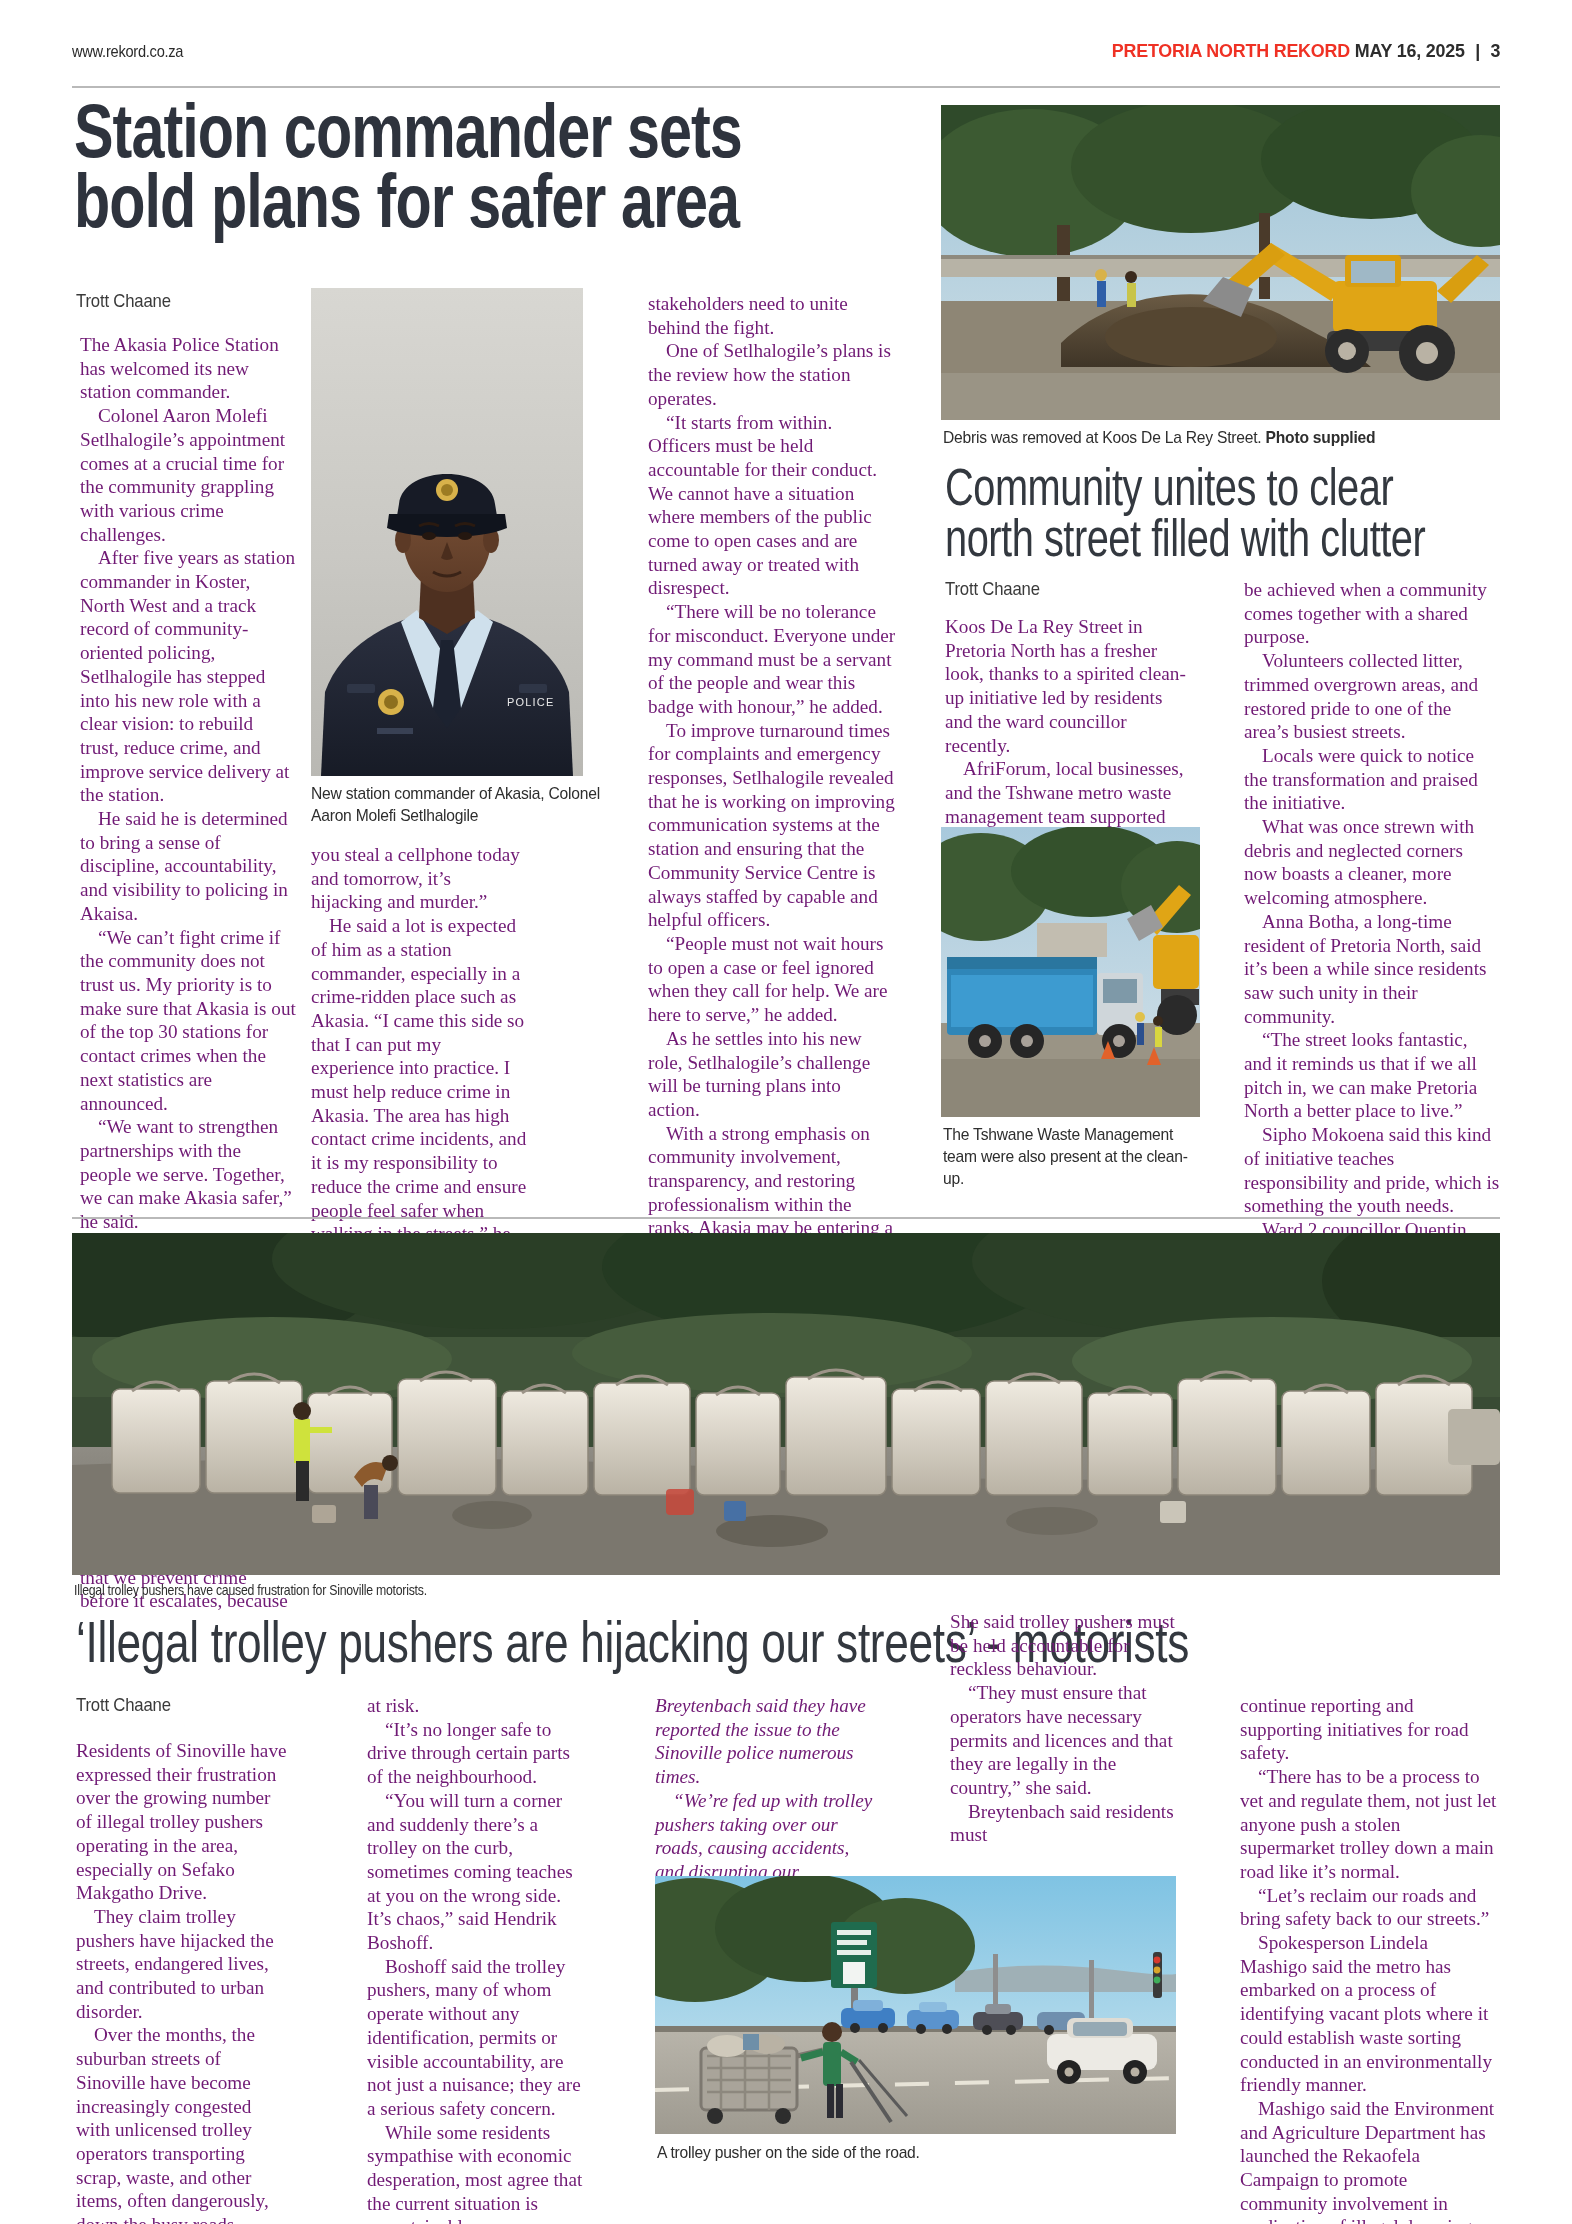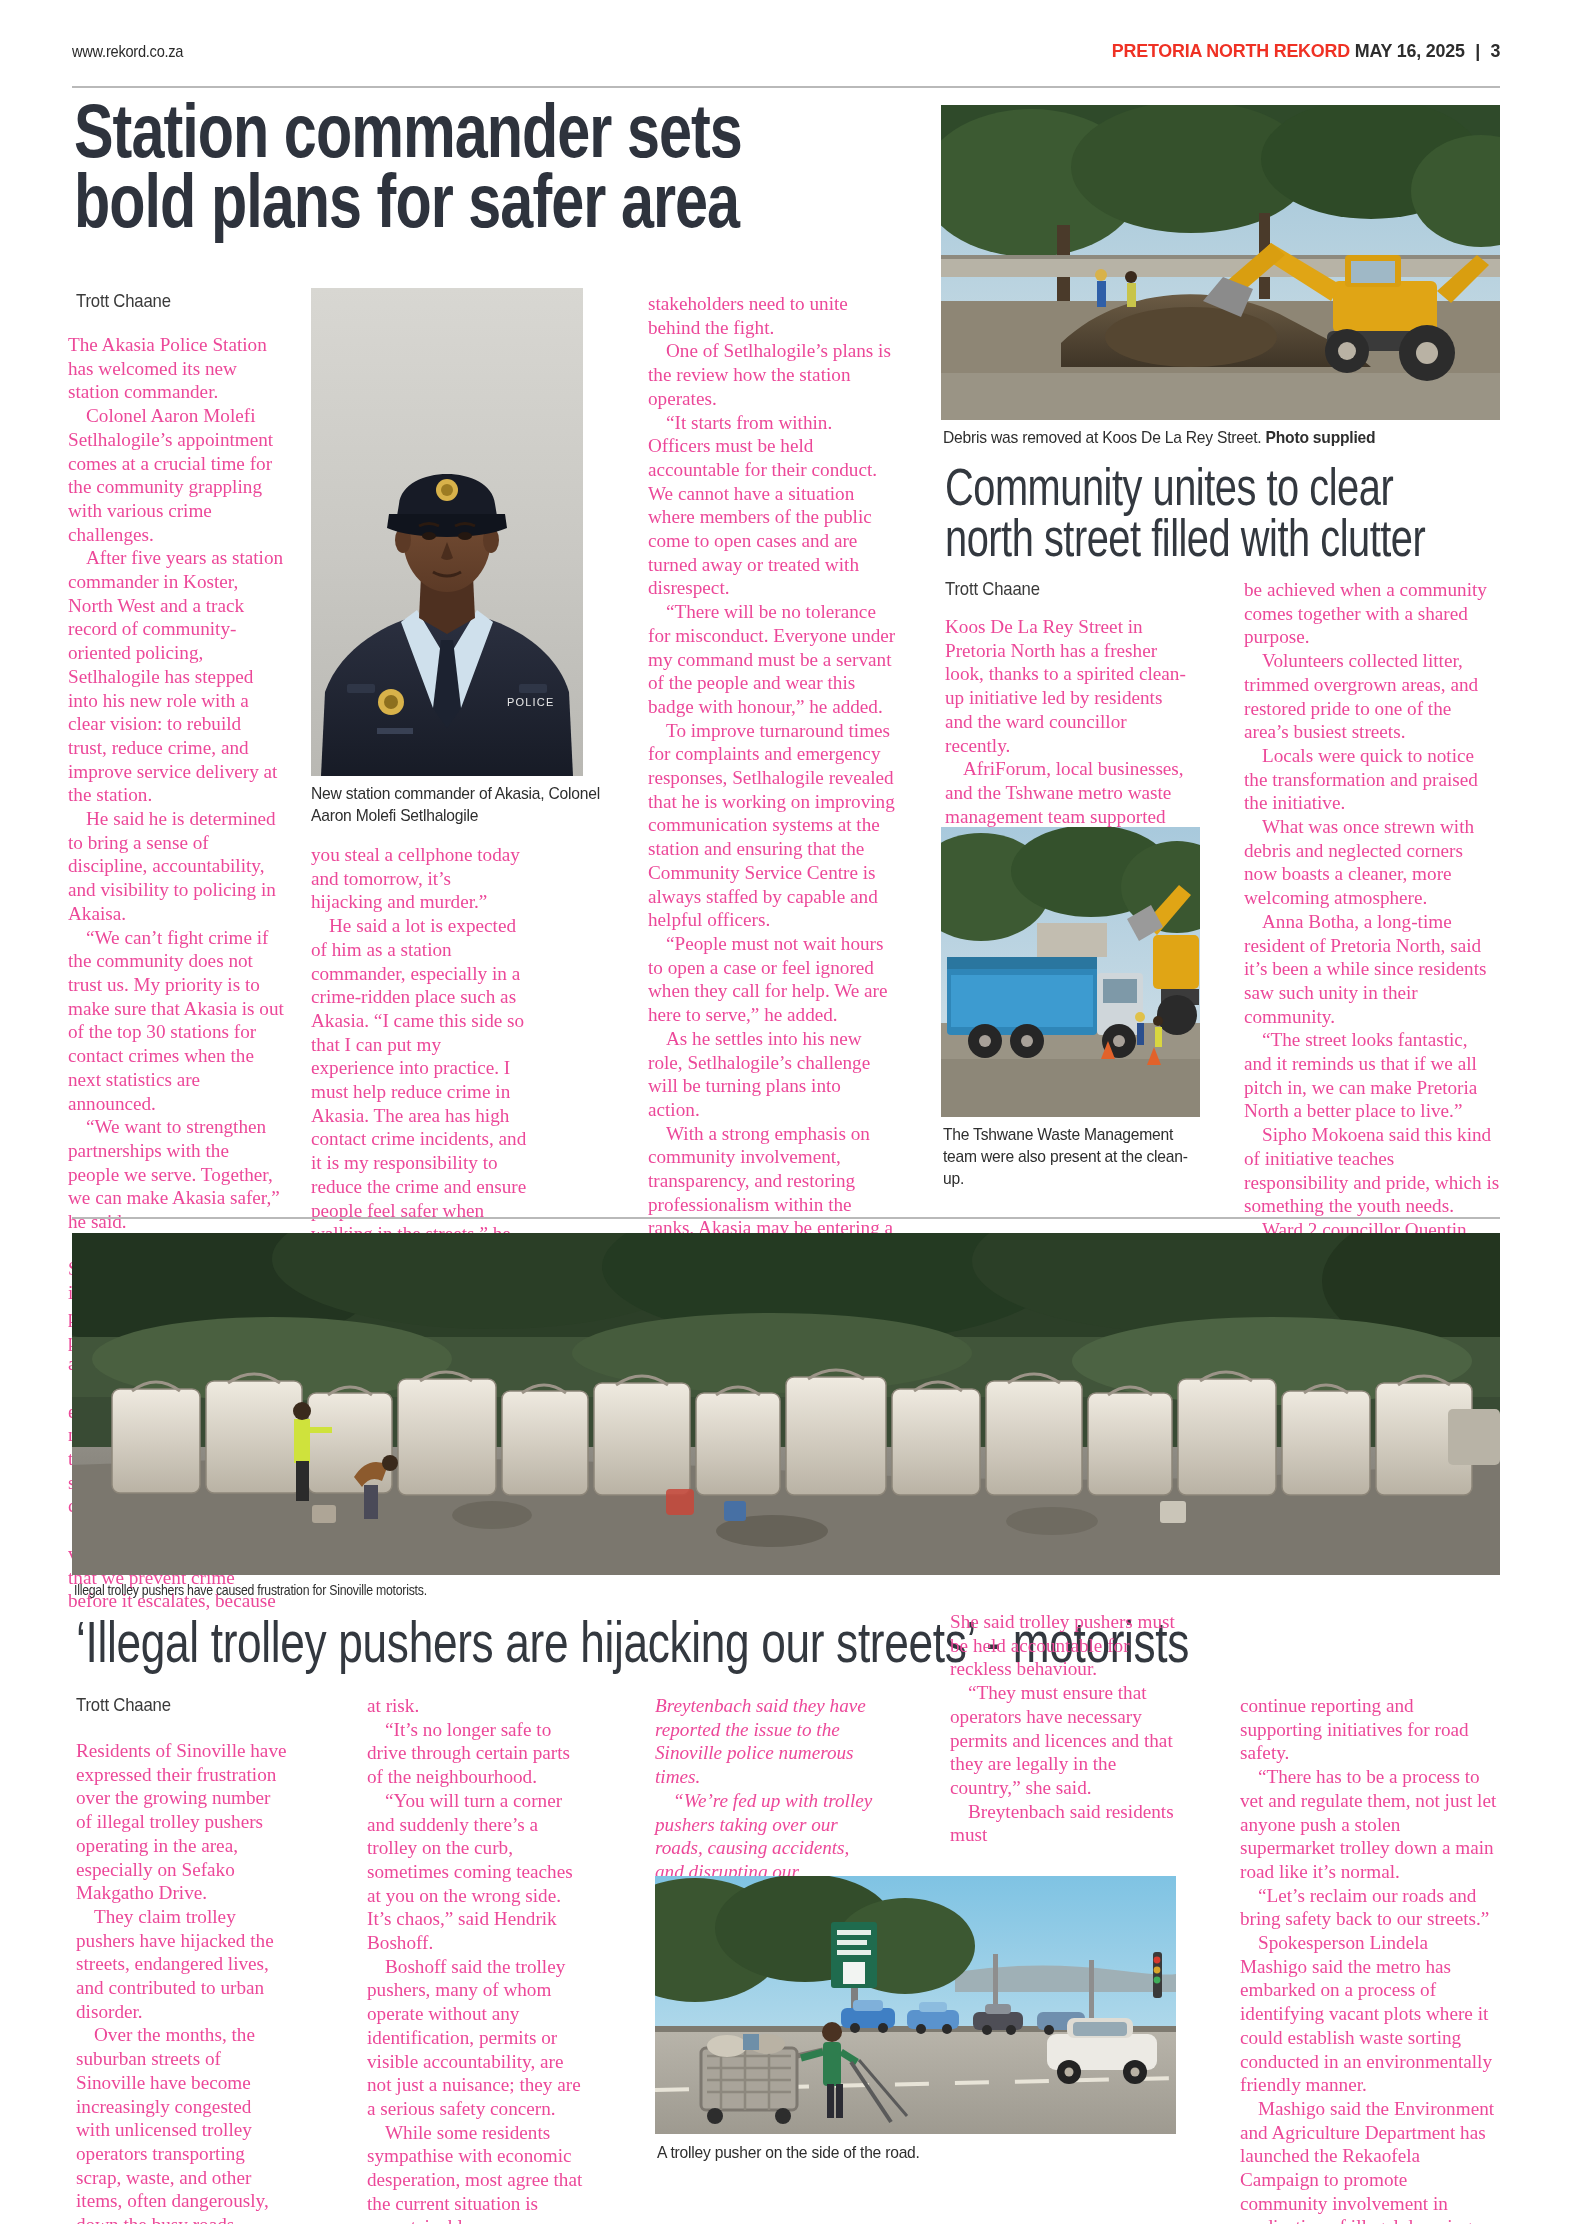"stakeholders need to unite behind" .col { color: #ec4899 -> #701a75 }
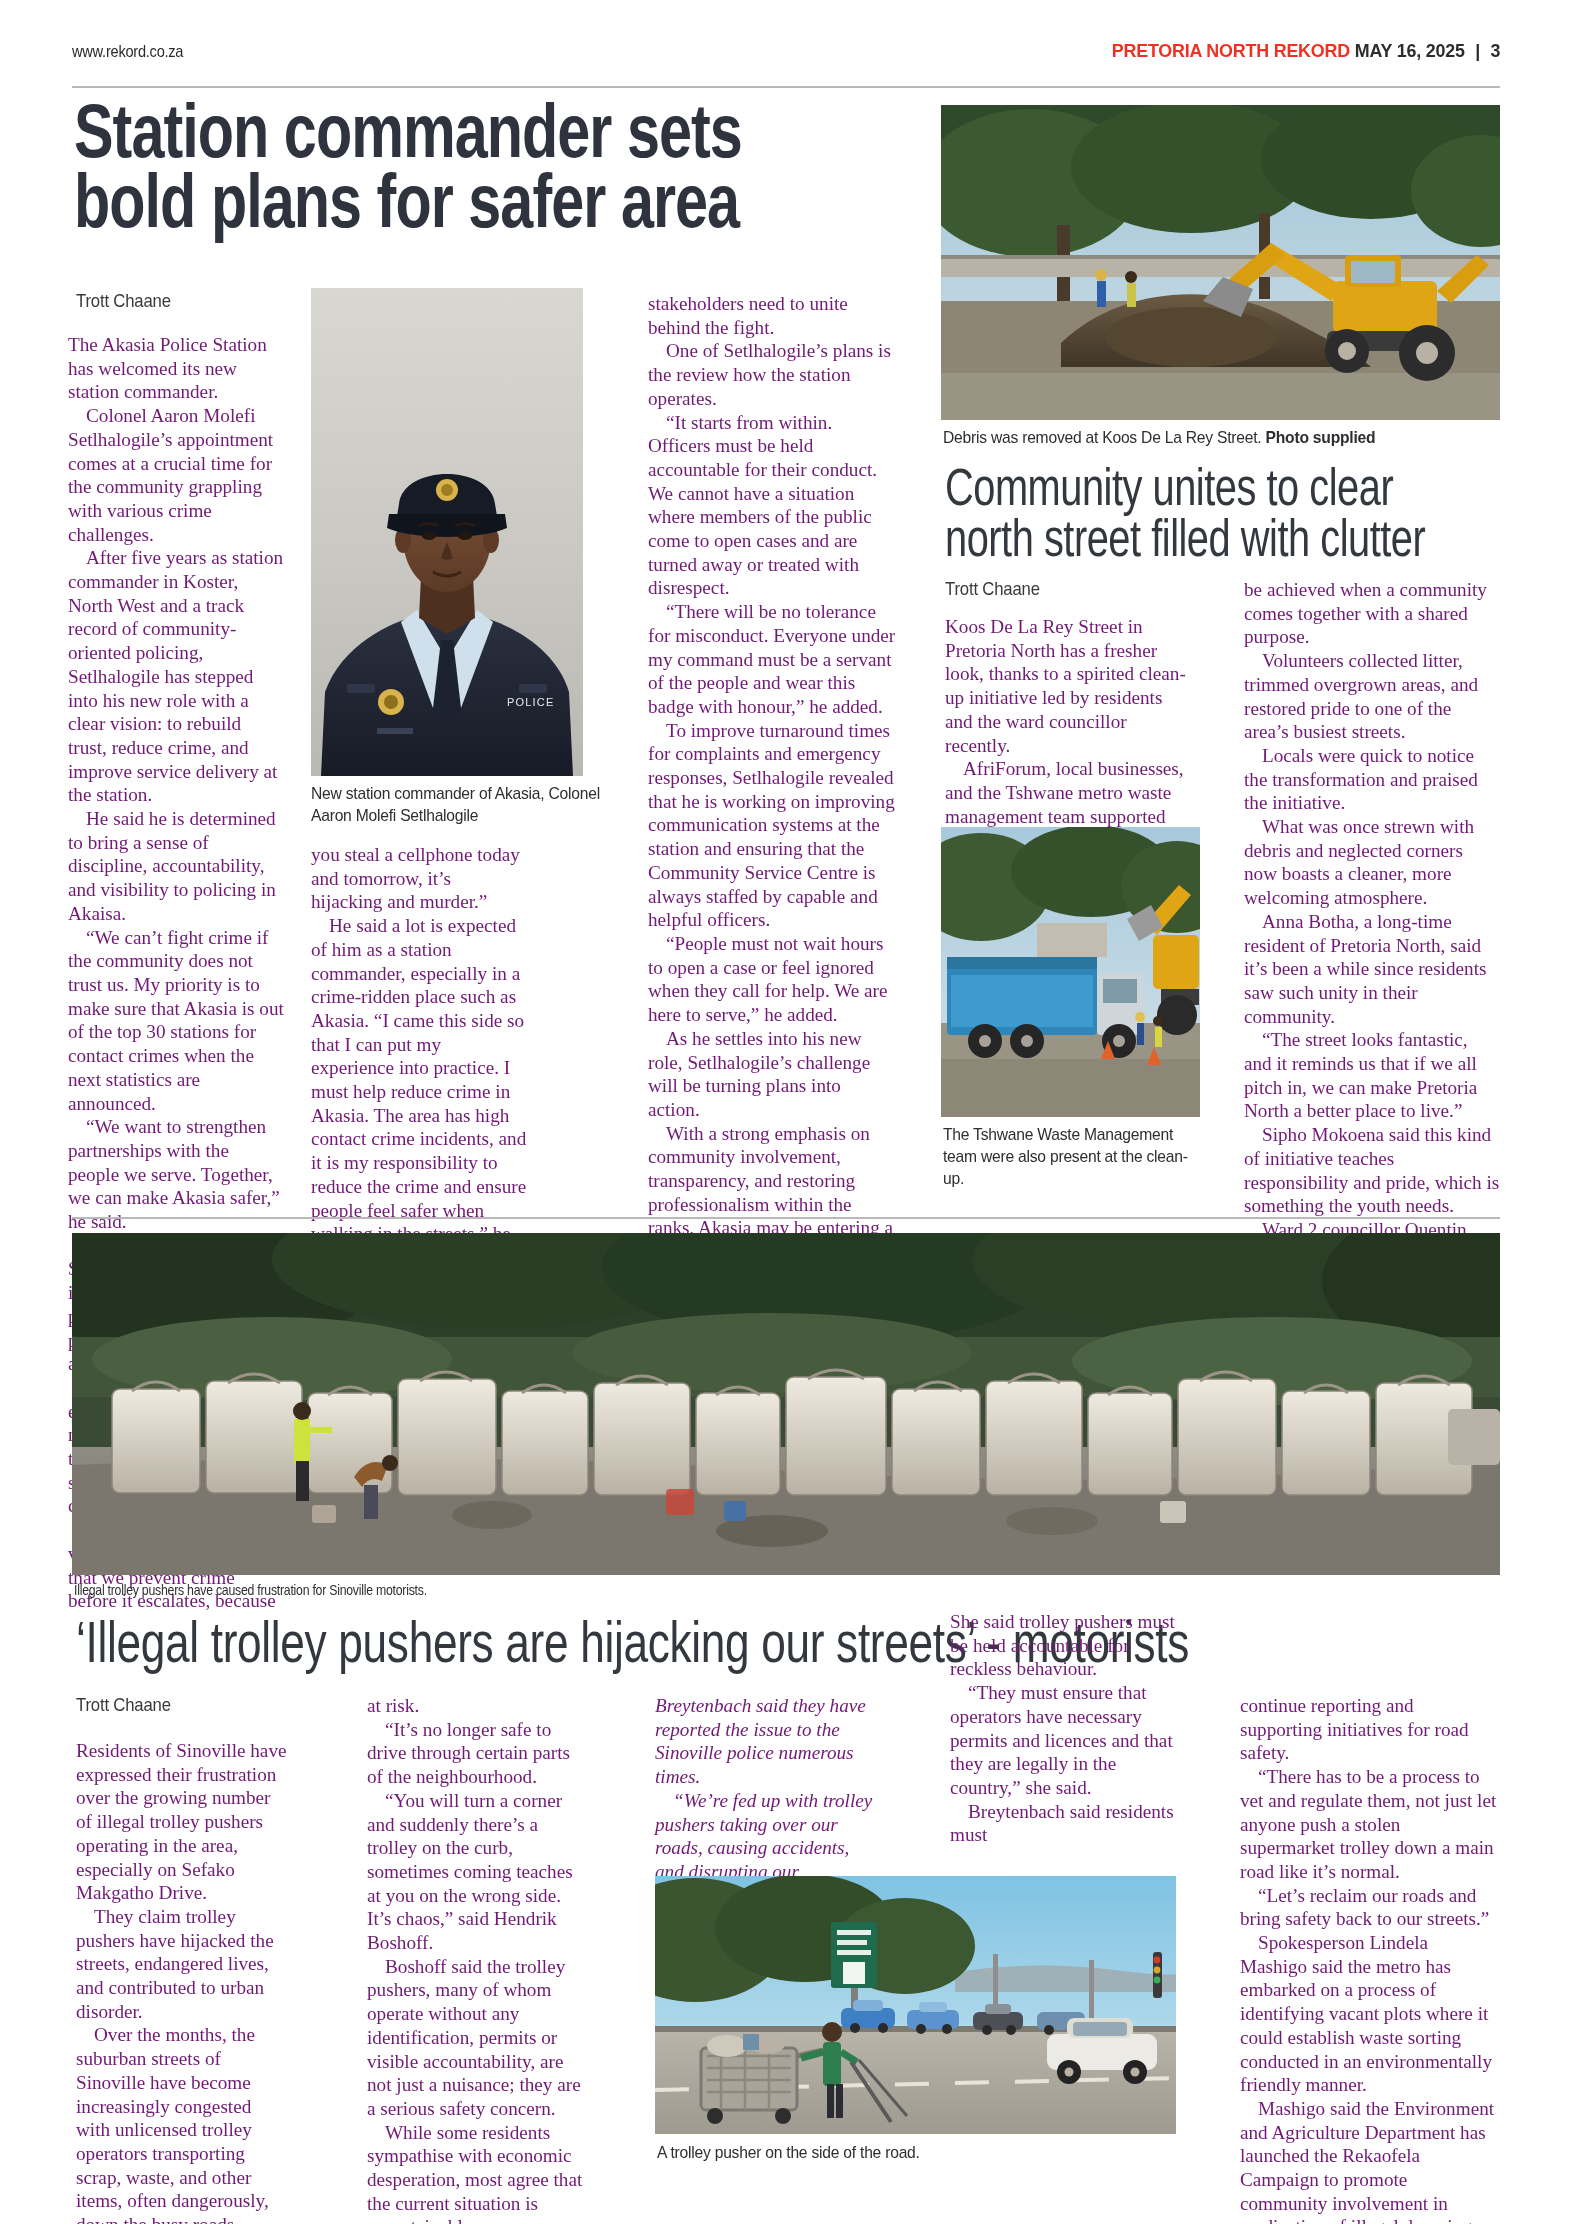"The Akasia Police Station has" div.col { left: 68px -> 80px }
